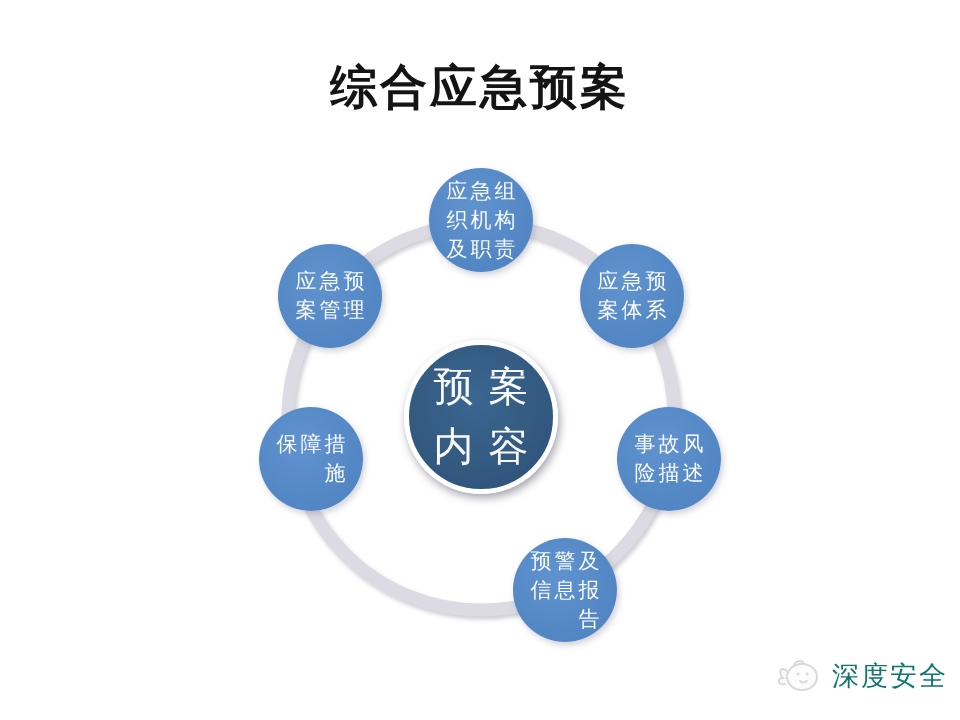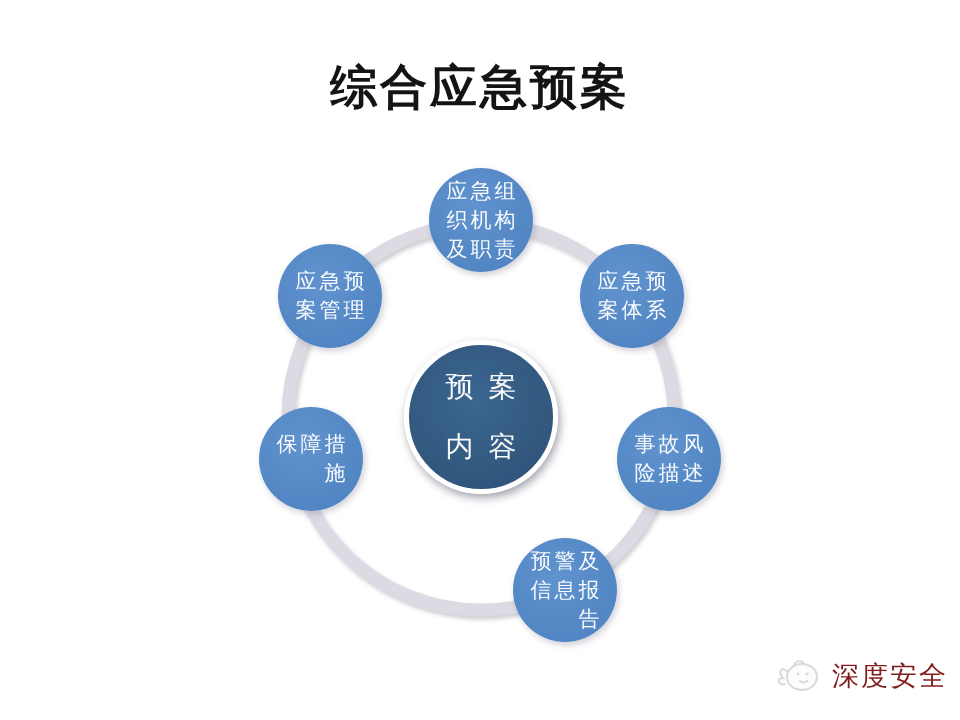"预案" .center-node .node-label { font-size: 28px -> 40px }
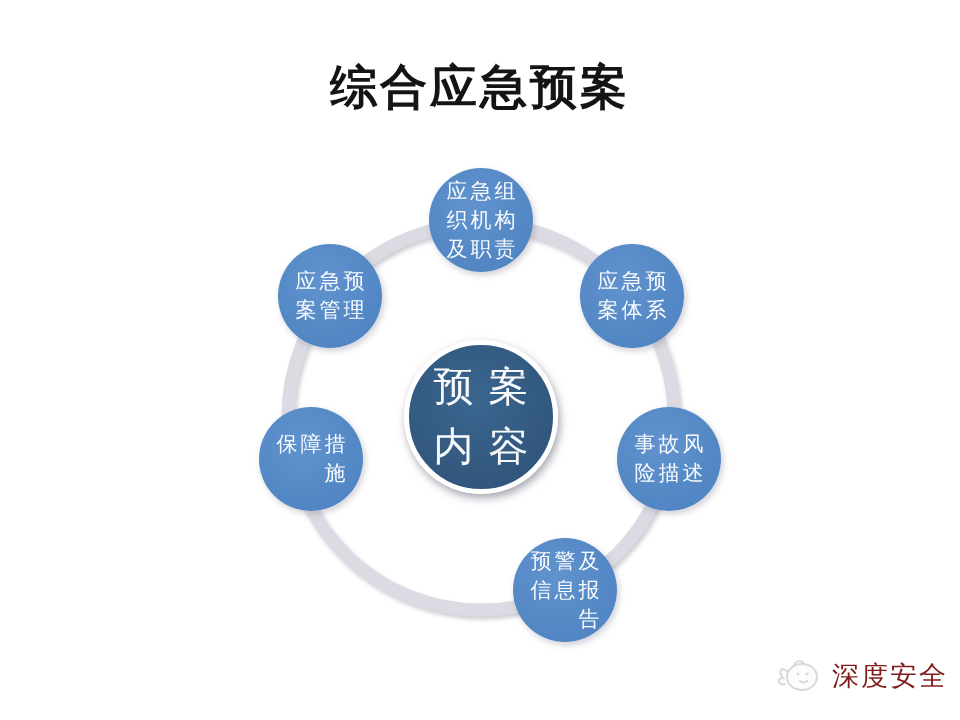"深度安全" .watermark .wm-text { color: #7f1d1d -> #0f766e }
